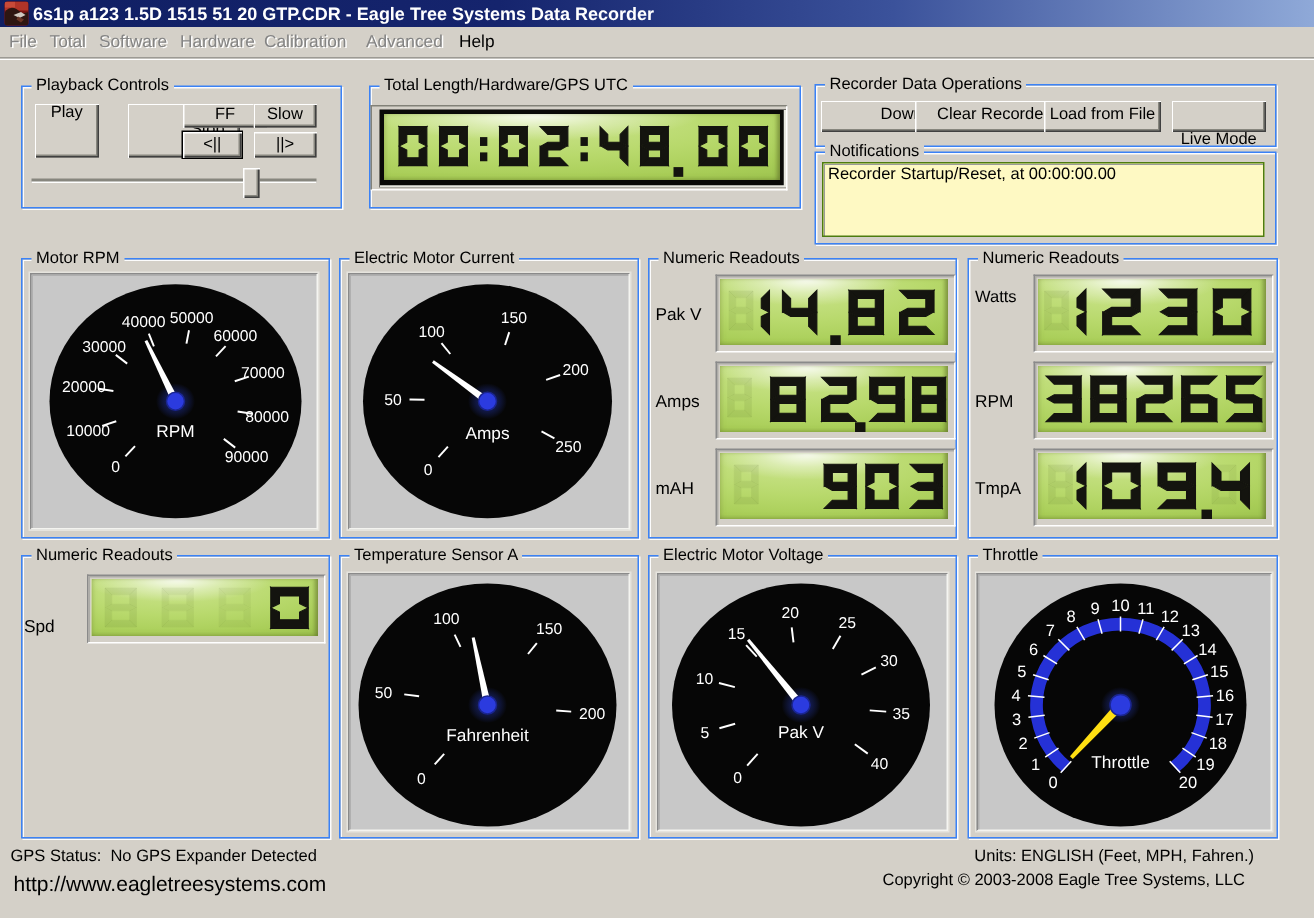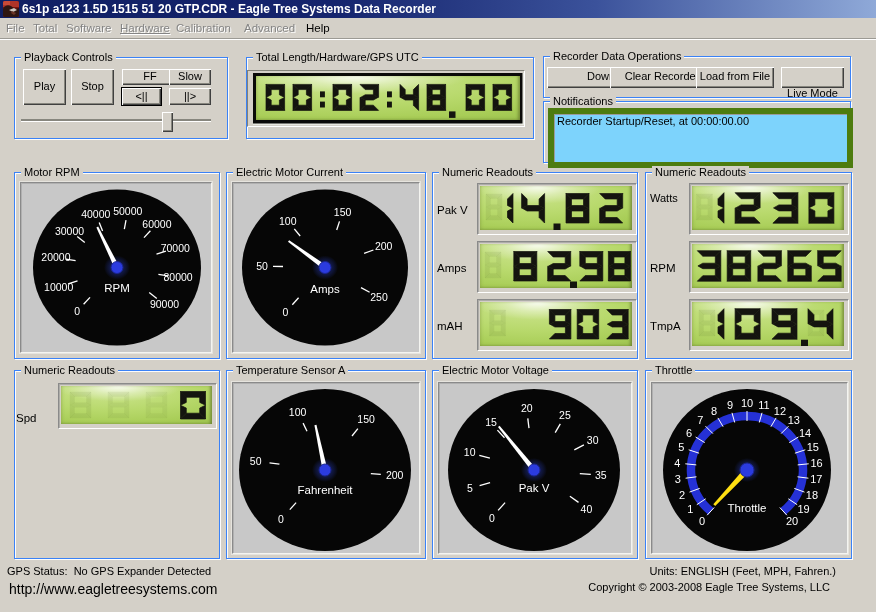"Hardware" div.abs { text-decoration: underline -> none }
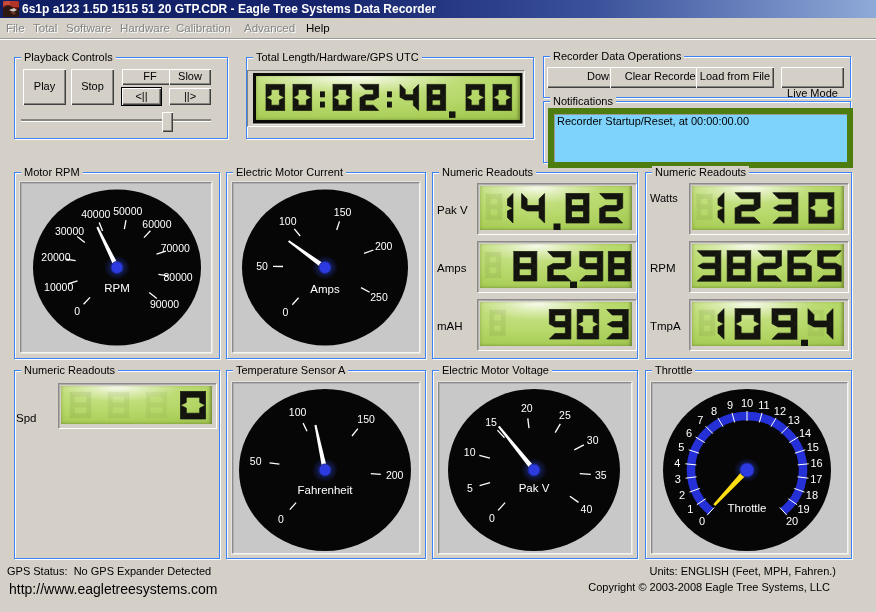"Play" div { margin-top: 11px -> none }
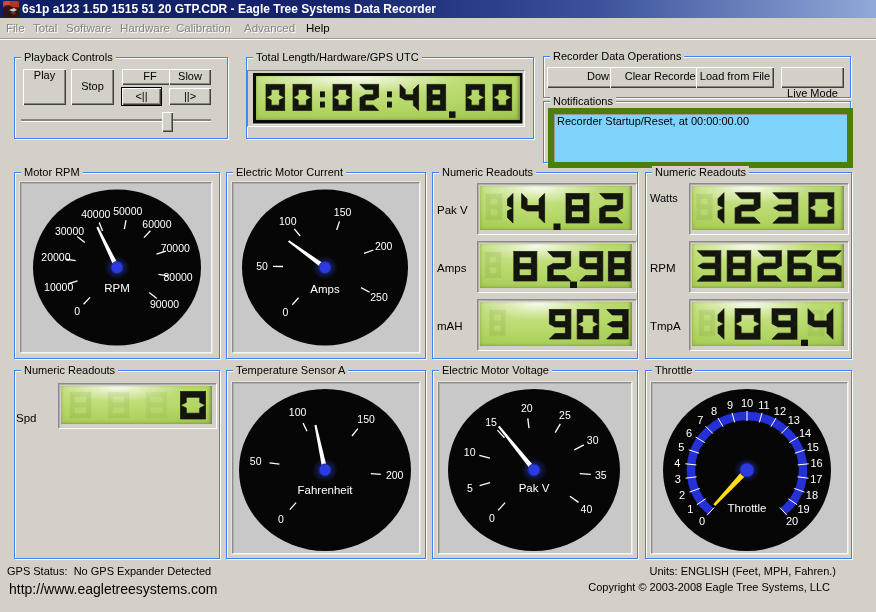"Stop" div.abs { left: 71px -> 85px; padding-left: none -> 32px }
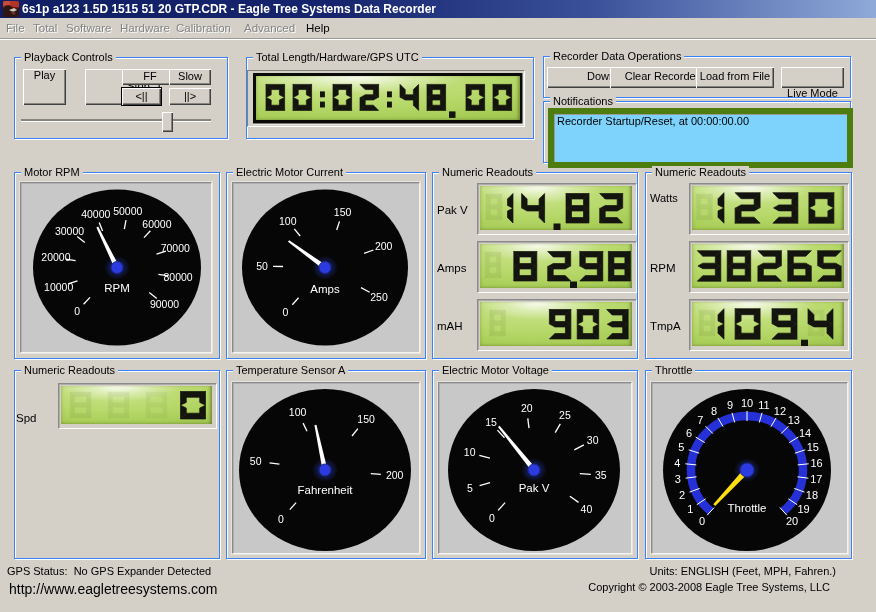"Recorder Startup/Reset, at 00:00:00.00" .wbox { background: #7dd3fc -> #fef9c3; border: 6px solid #4d7c0f -> 1px solid #4d7c0f }
